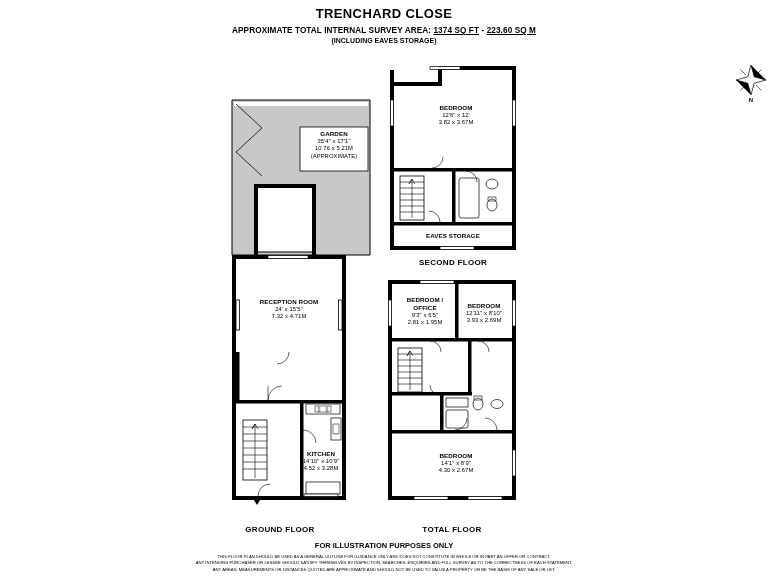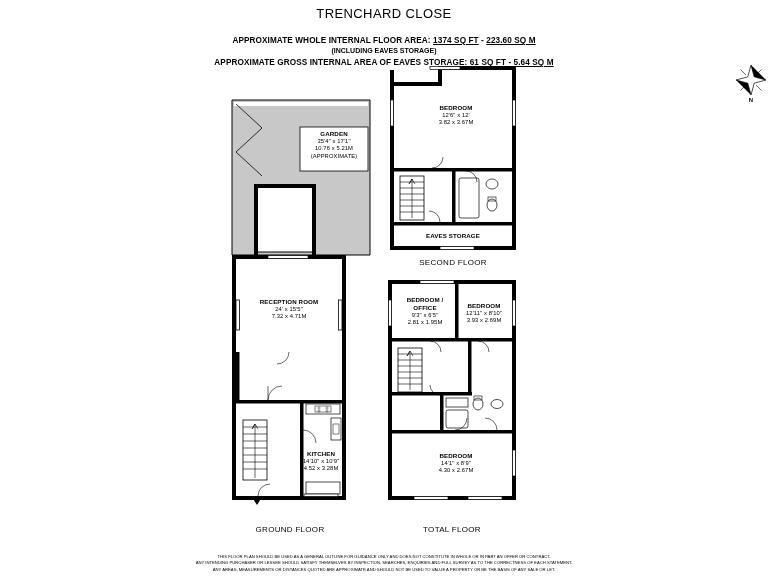"TRENCHARD CLOSE" .title { font-weight: normal -> bold; margin-bottom: 15px -> 5px }
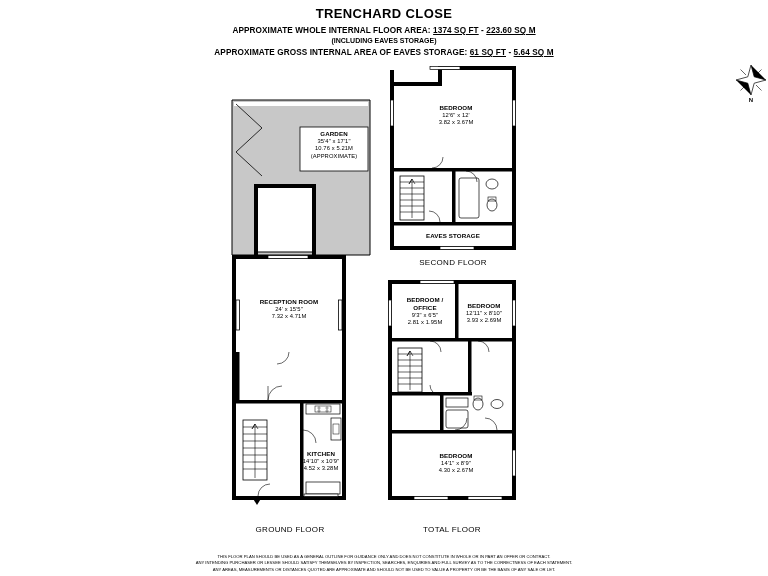"APPROXIMATE WHOLE INTERNAL FLOOR AREA:" span { text: WHOLE INTERNAL FLOOR -> TOTAL INTERNAL SURVEY }
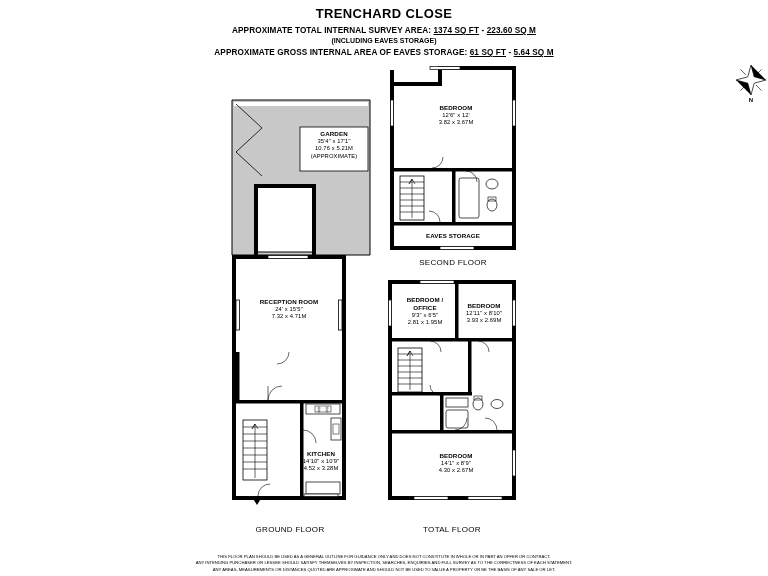"APPROXIMATE GROSS INTERNAL AREA OF" div.subline { html: <div> <span>APPROXIMATE GROSS INTERNAL AREA OF EAVES STORAGE:</span> <span>61 SQ FT</span> <span>-</span> <span>5.64 SQ M</span> </div> -> none }
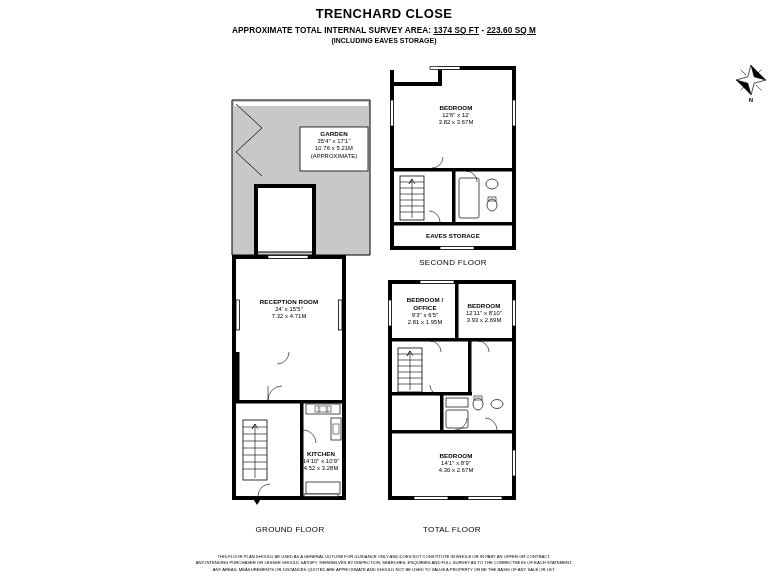"SECOND FLOOR" .floor-label { font-weight: normal -> bold }
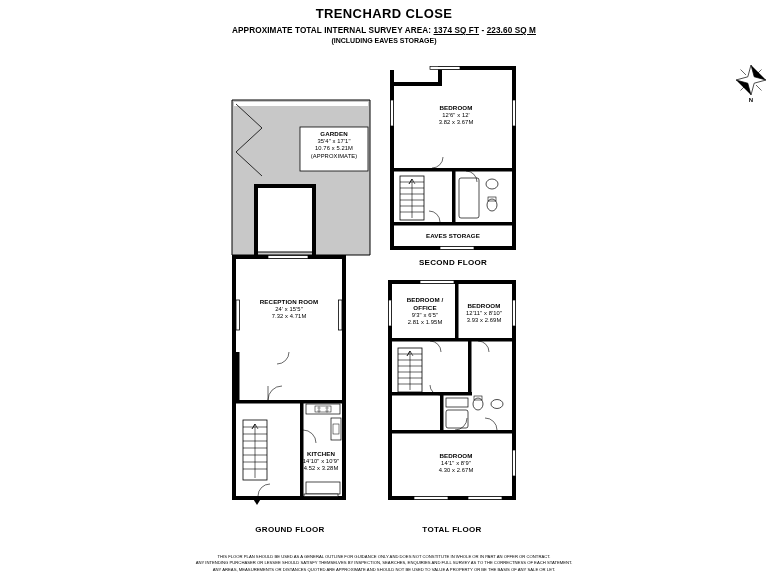"GROUND FLOOR" div.floor-label { left: 238px -> 228px }
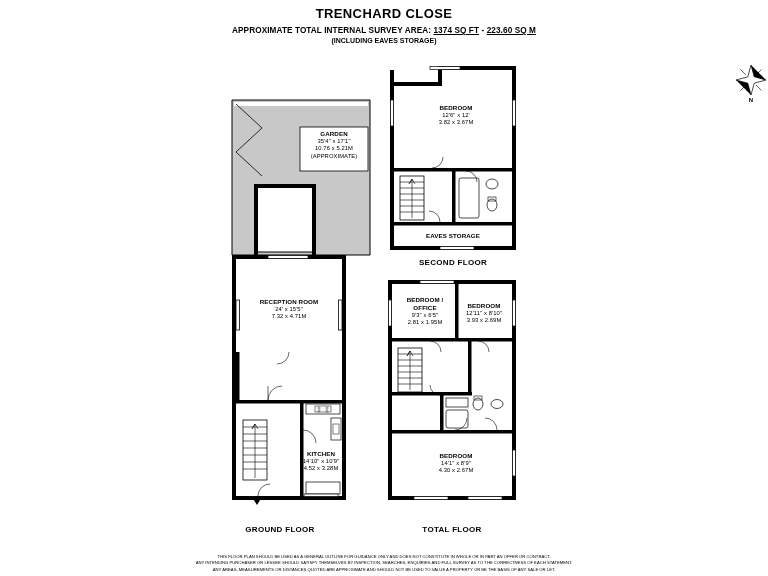"FOR ILLUSTRATION PURPOSES ONLY" div.footer-main { html: none -> <div>FOR ILLUSTRATION PURPOSES ONLY</div> }
